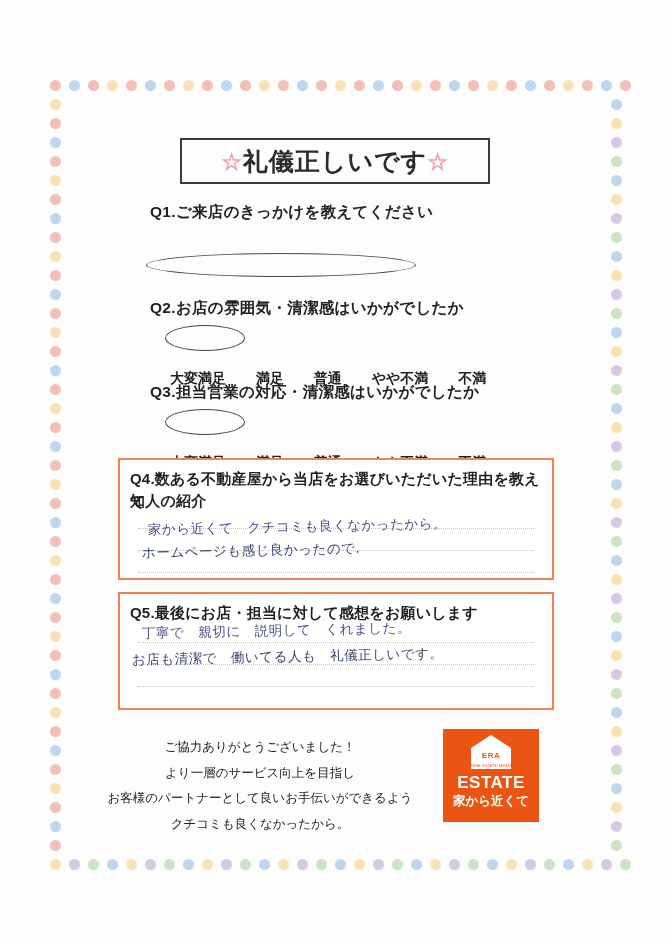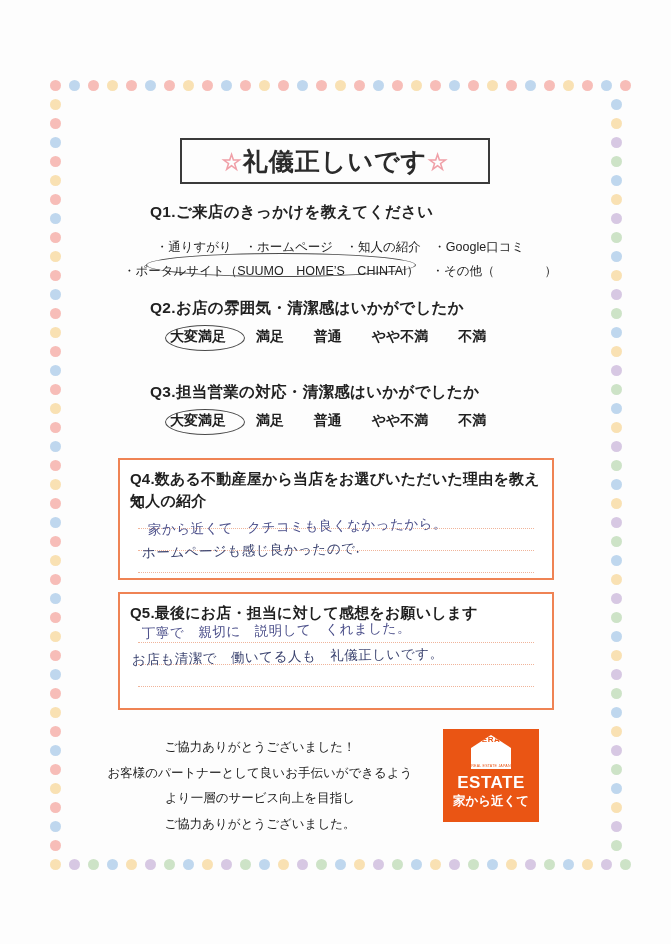"・通りすがり ・ホームページ ・知人の紹介 ・Google口コミ" div.q1-options { html: <div> <div>・通りすがり ・ホームページ ・知人の紹介 ・Google口コミ</div> <div> <span>・ポータルサイト（SUUMO HOME’S CHINTAI） ・その他（ ）</span> </div> </div> -> none }
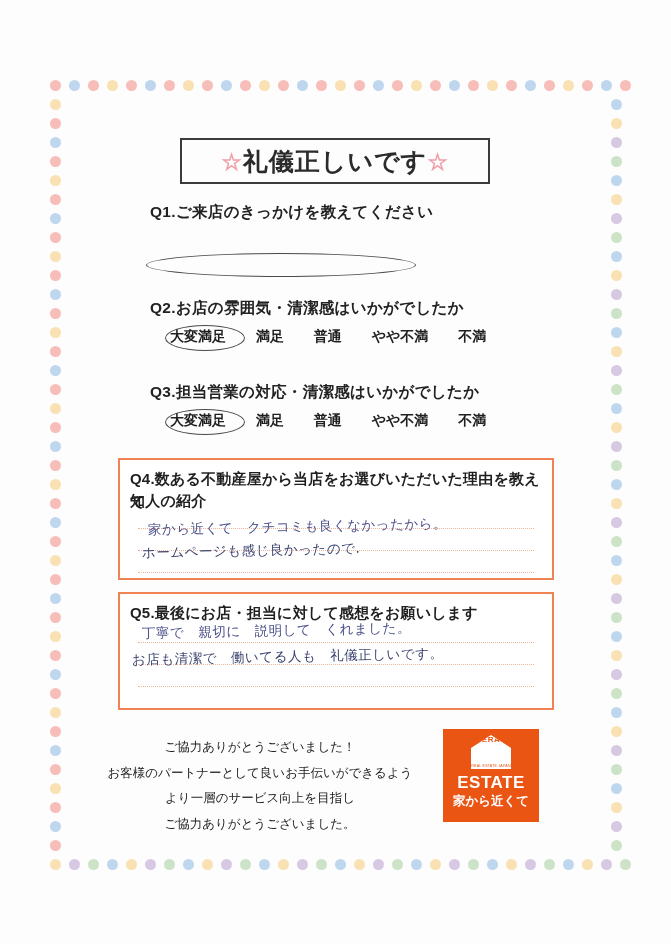"大変満足" .scale-row span { margin-top: none -> 42px }
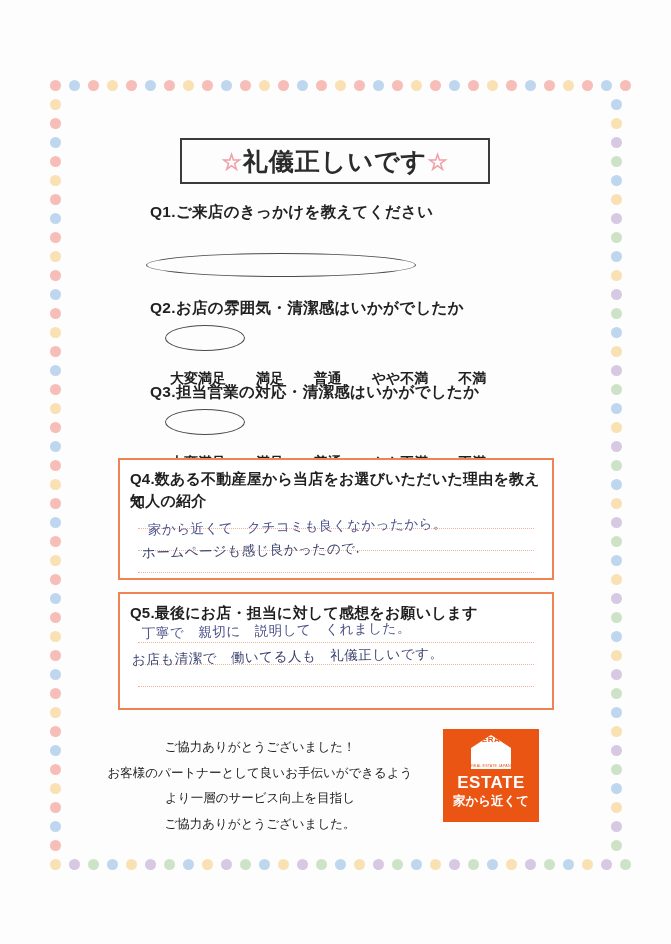"ERA" .era-badge { align-items: flex-start -> flex-end }
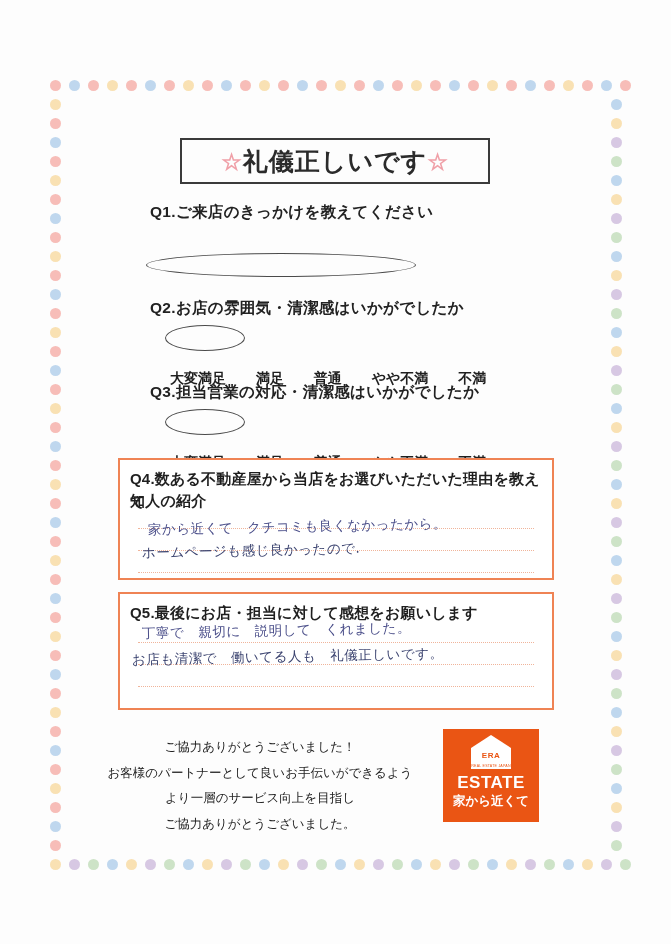"お客様のパートナーとして良いお手伝いができるよう" div { order: before "より一層のサービス向上を目指し" -> after "より一層のサービス向上を目指し" }
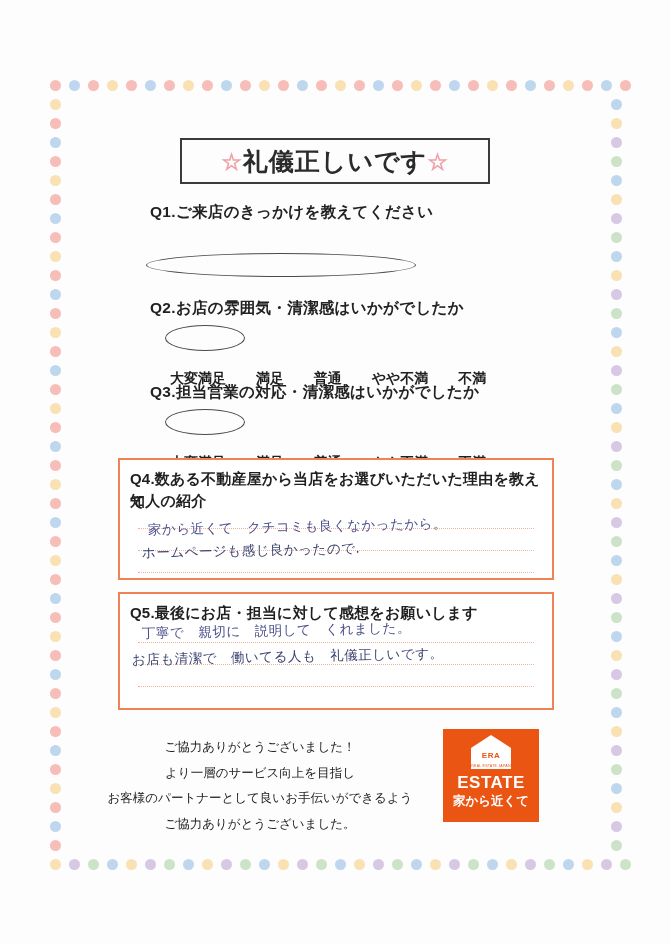"ご協力ありがとうございました。" div { text: ご協力ありがとうございました -> クチコミも良くなかったから }
